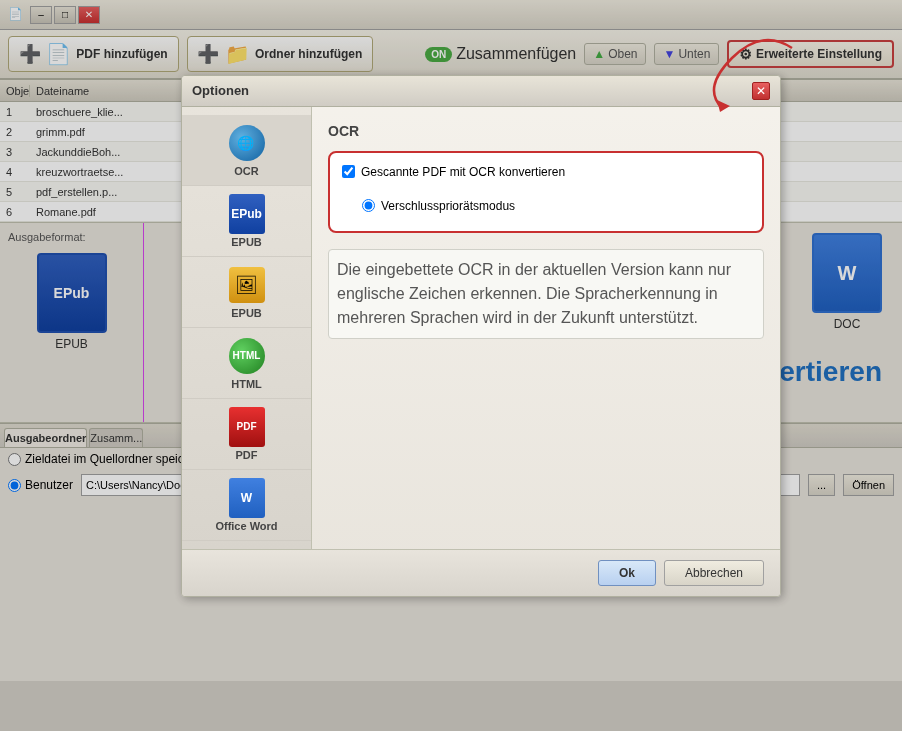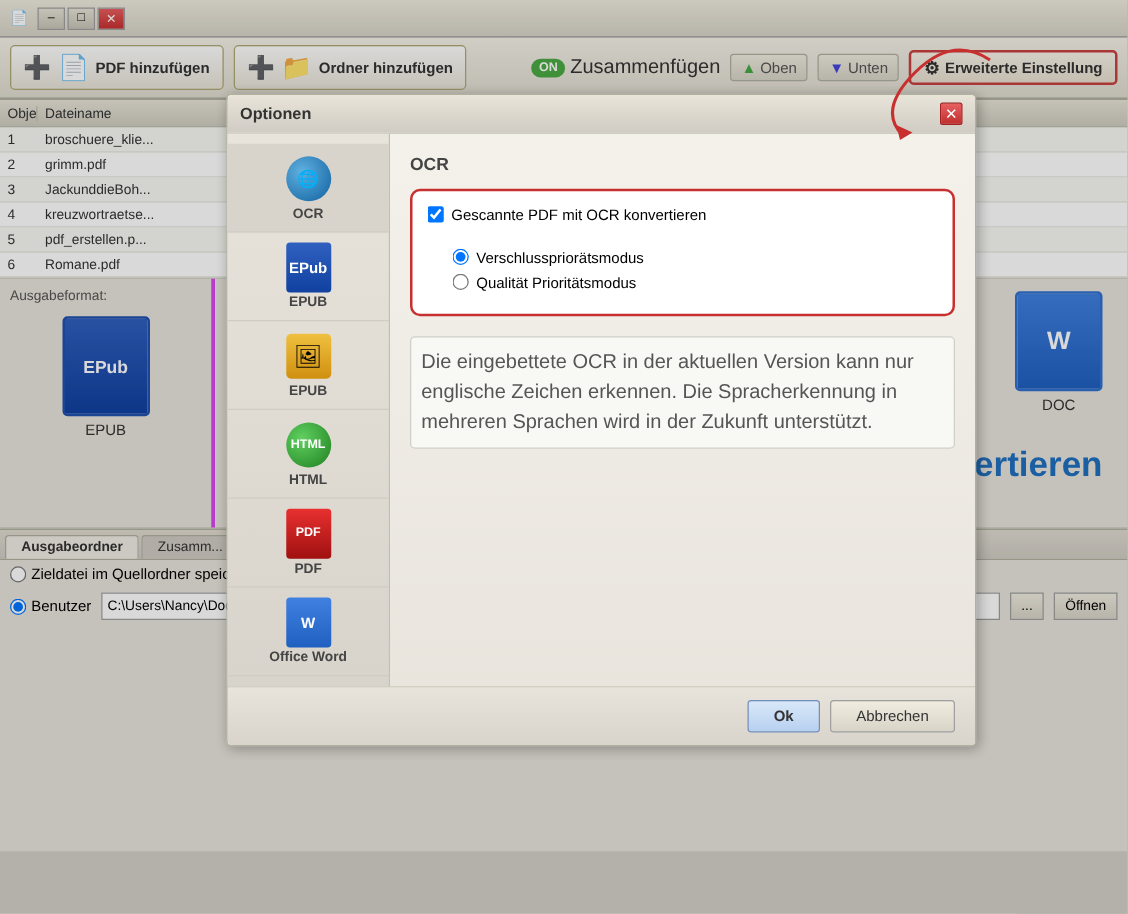"Qualität Prioritätsmodus" div.ocr-radio-row { html: <div> <input> <label>Qualität Prioritätsmodus</label> </div> -> none }
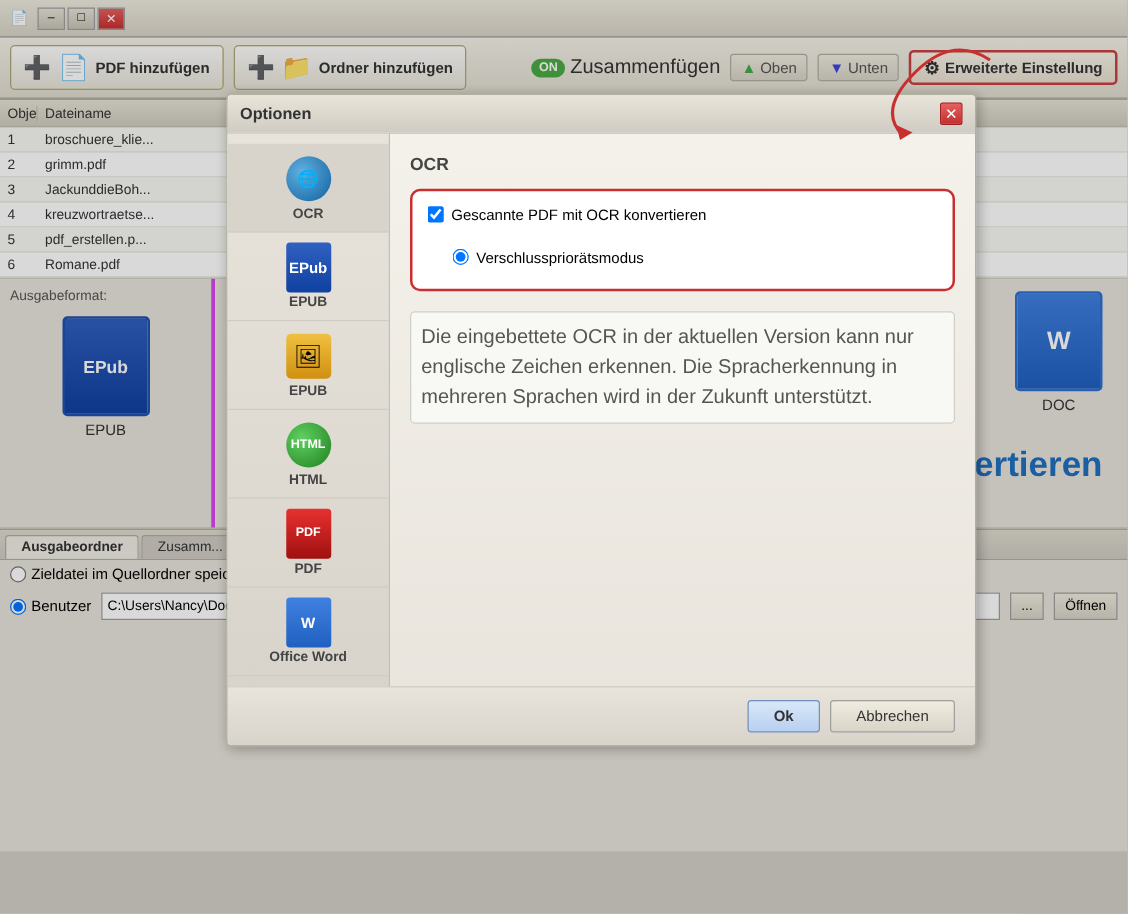"Ausgabeformat:" div { border-right: 3px solid #d946ef -> 1px solid #d946ef; width: 172px -> 144px }
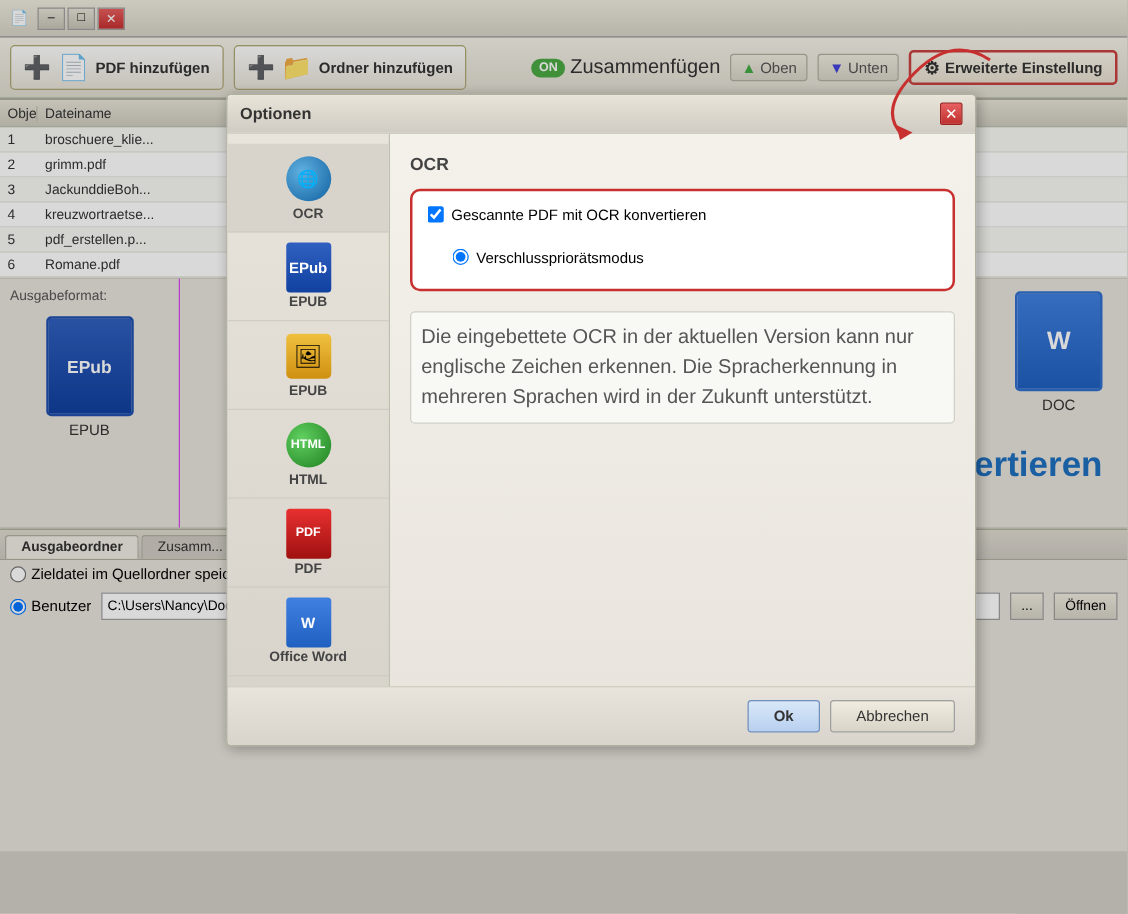"Ausgabeordner" .tab-item { padding: 3px 12px -> 3px 0 }
